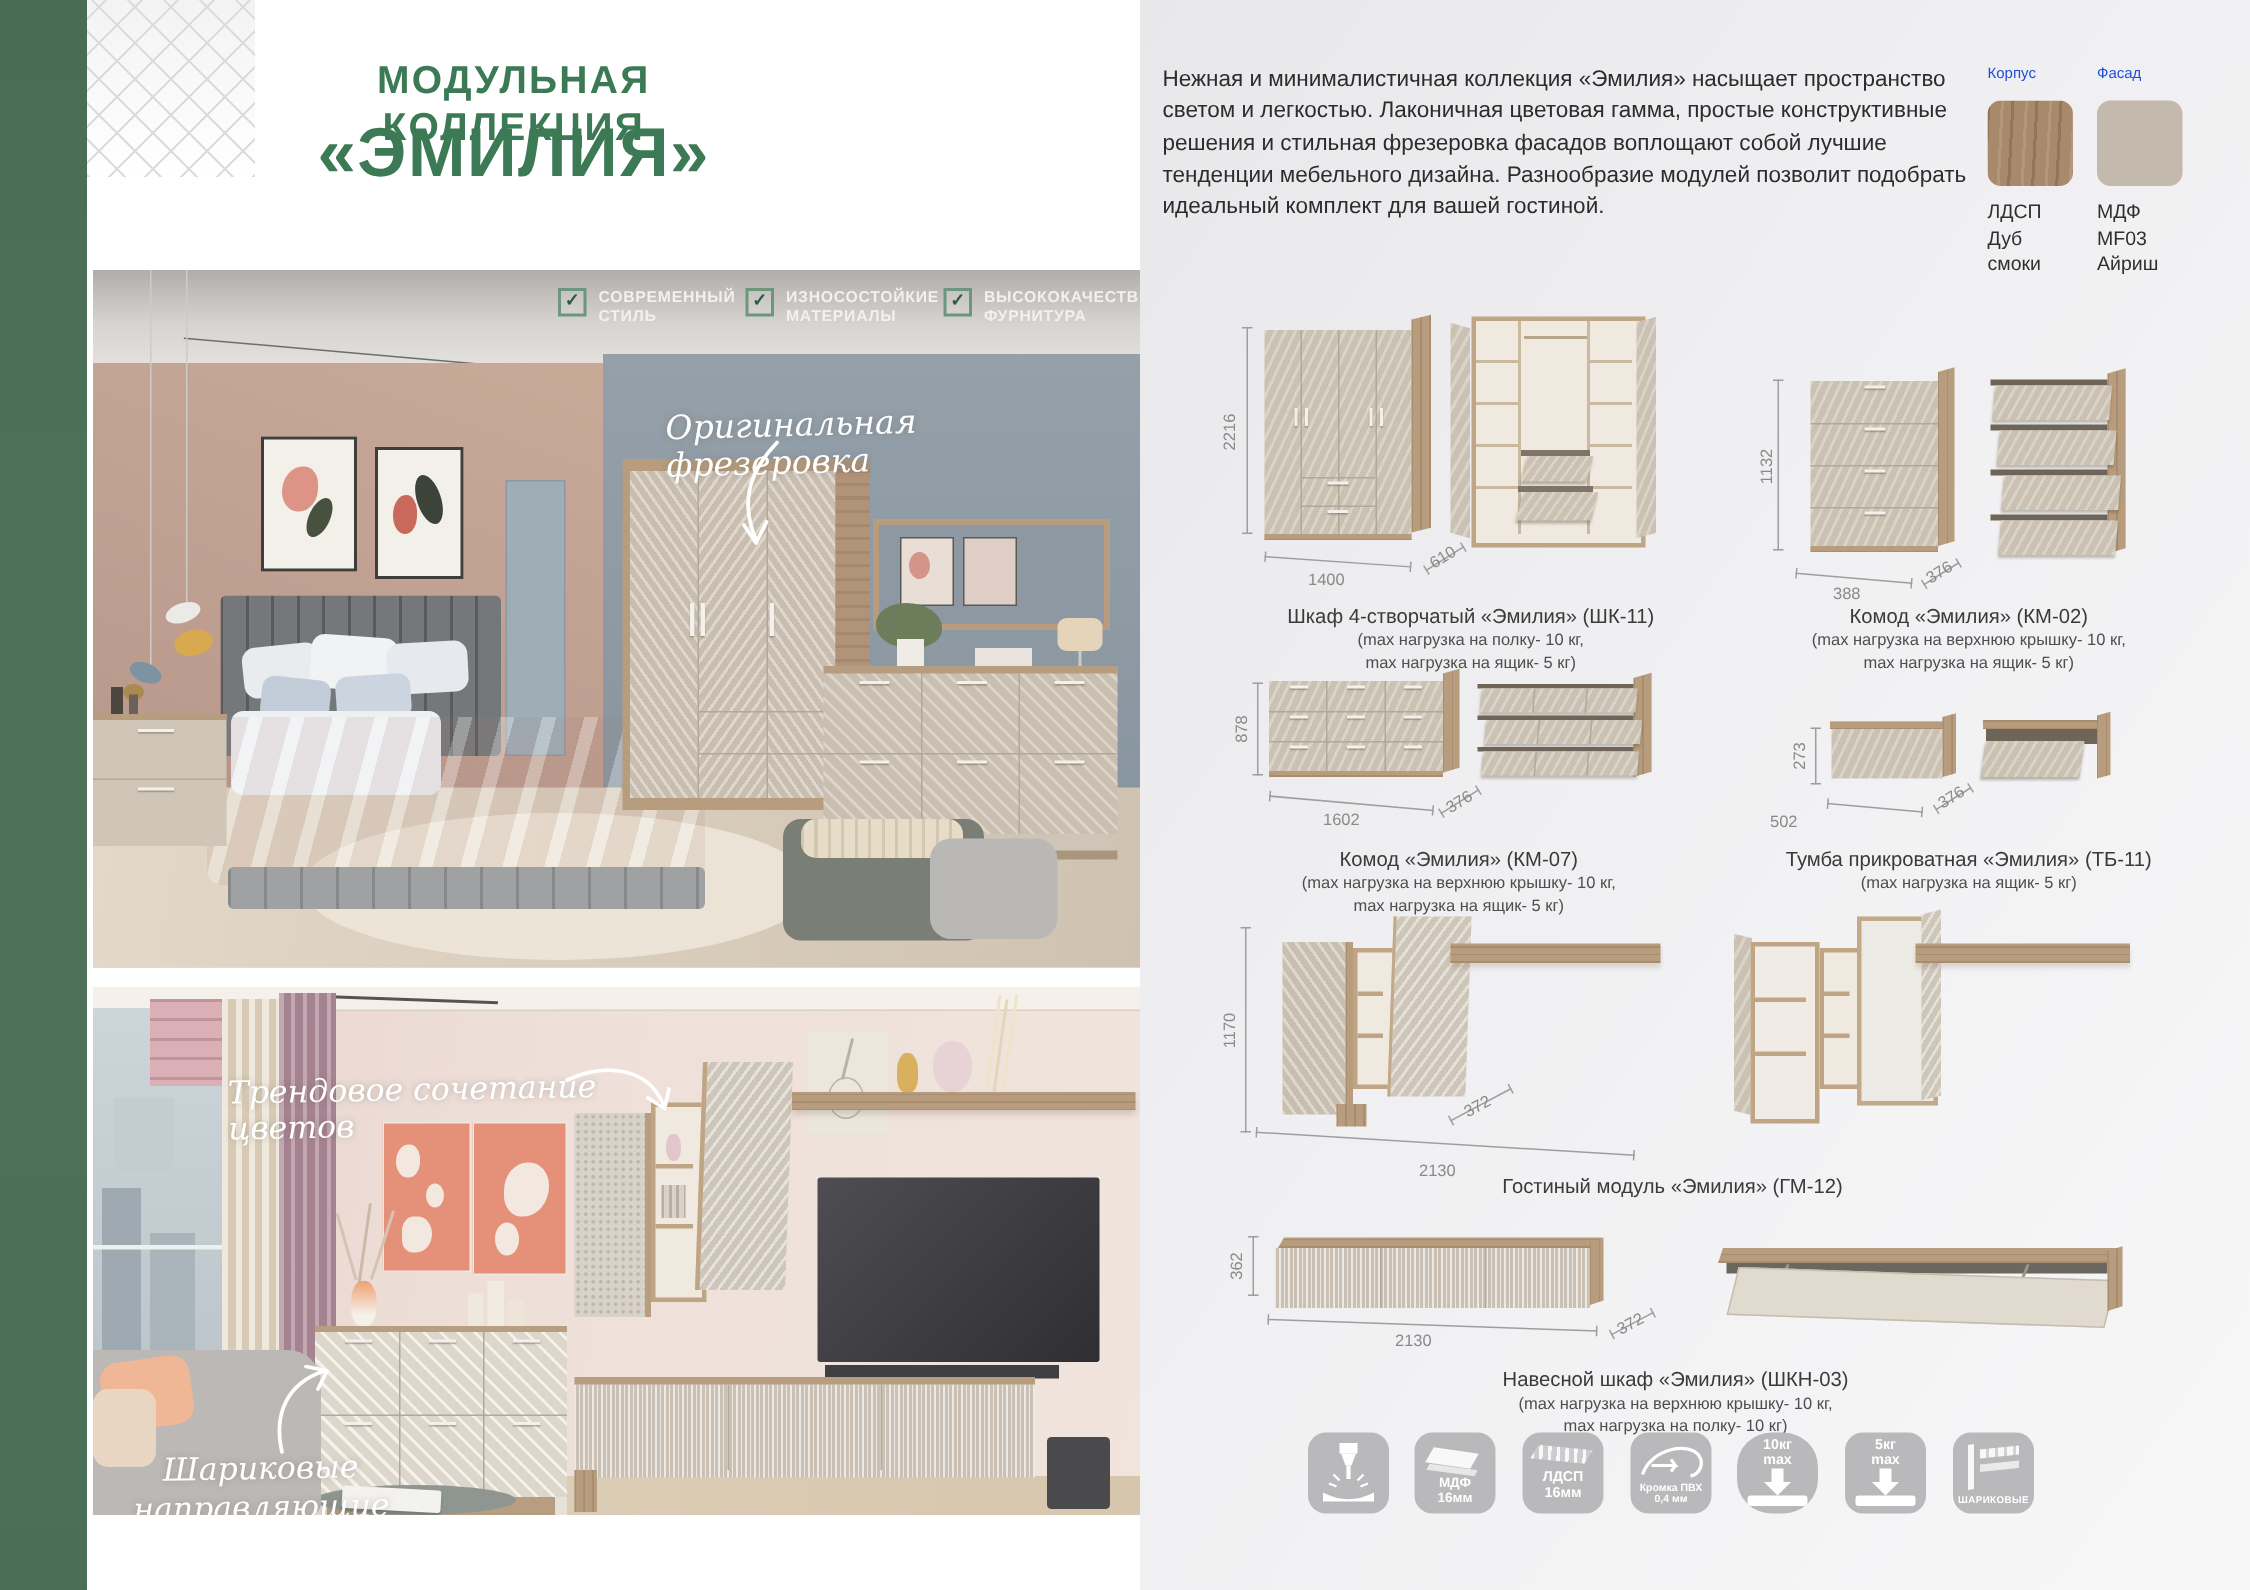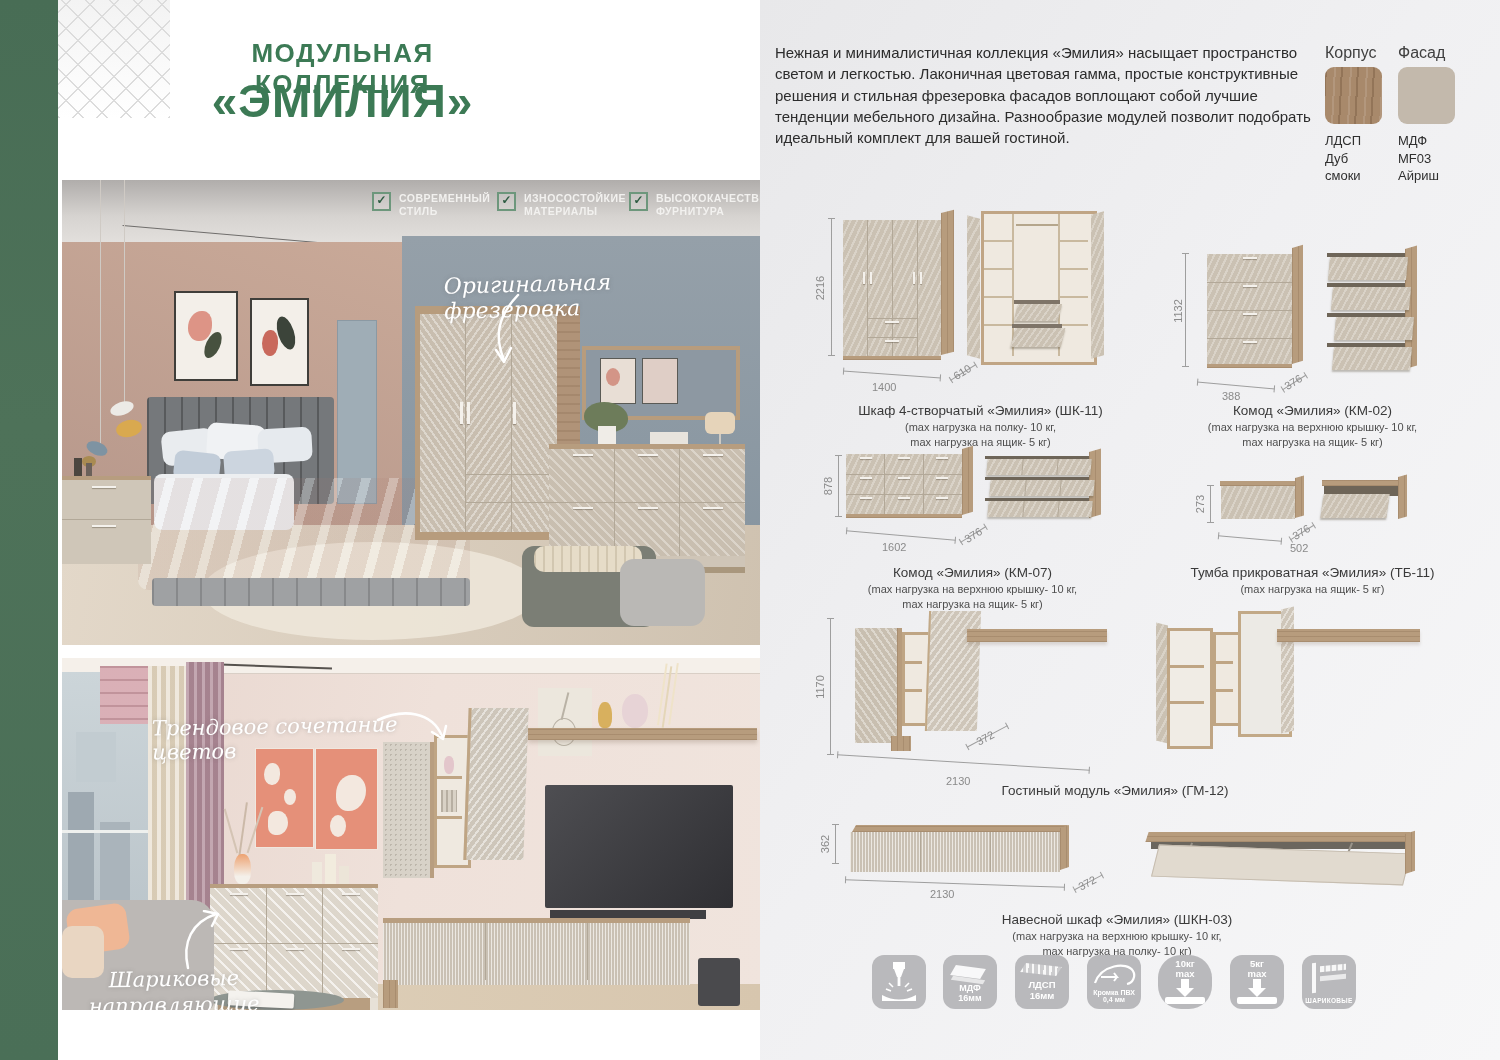"Корпус" .mat-label { color: #404040 -> #1d4ed8; font-size: 16px -> 10px }
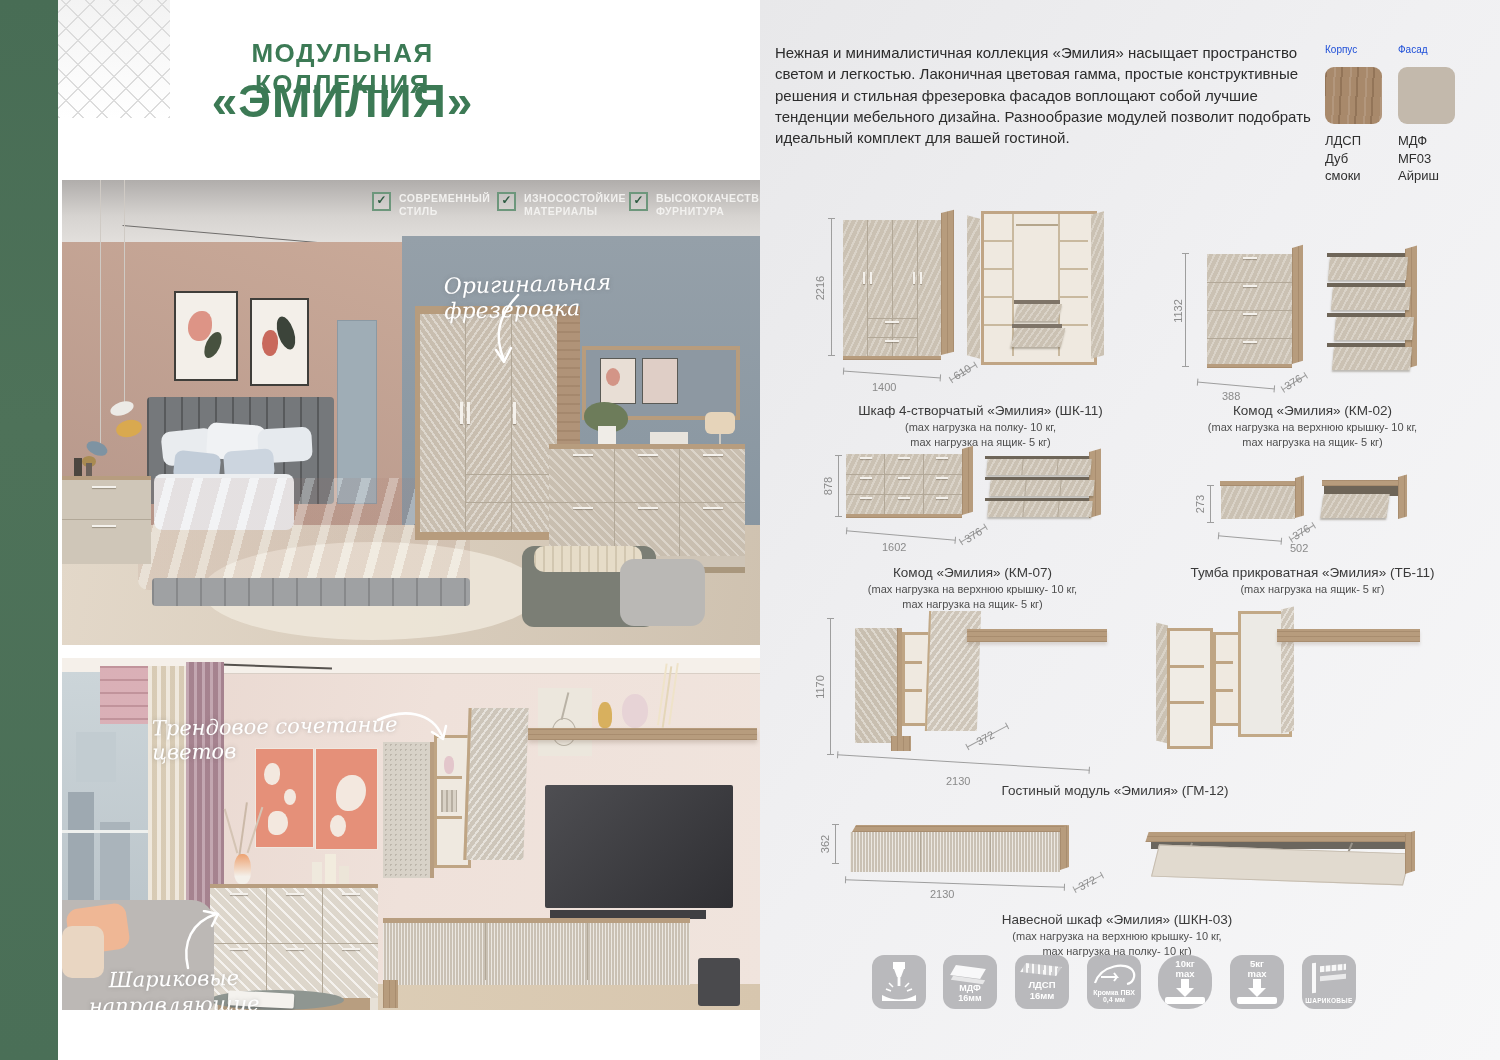"502" div.abs { left: 1290px -> 1180px }
